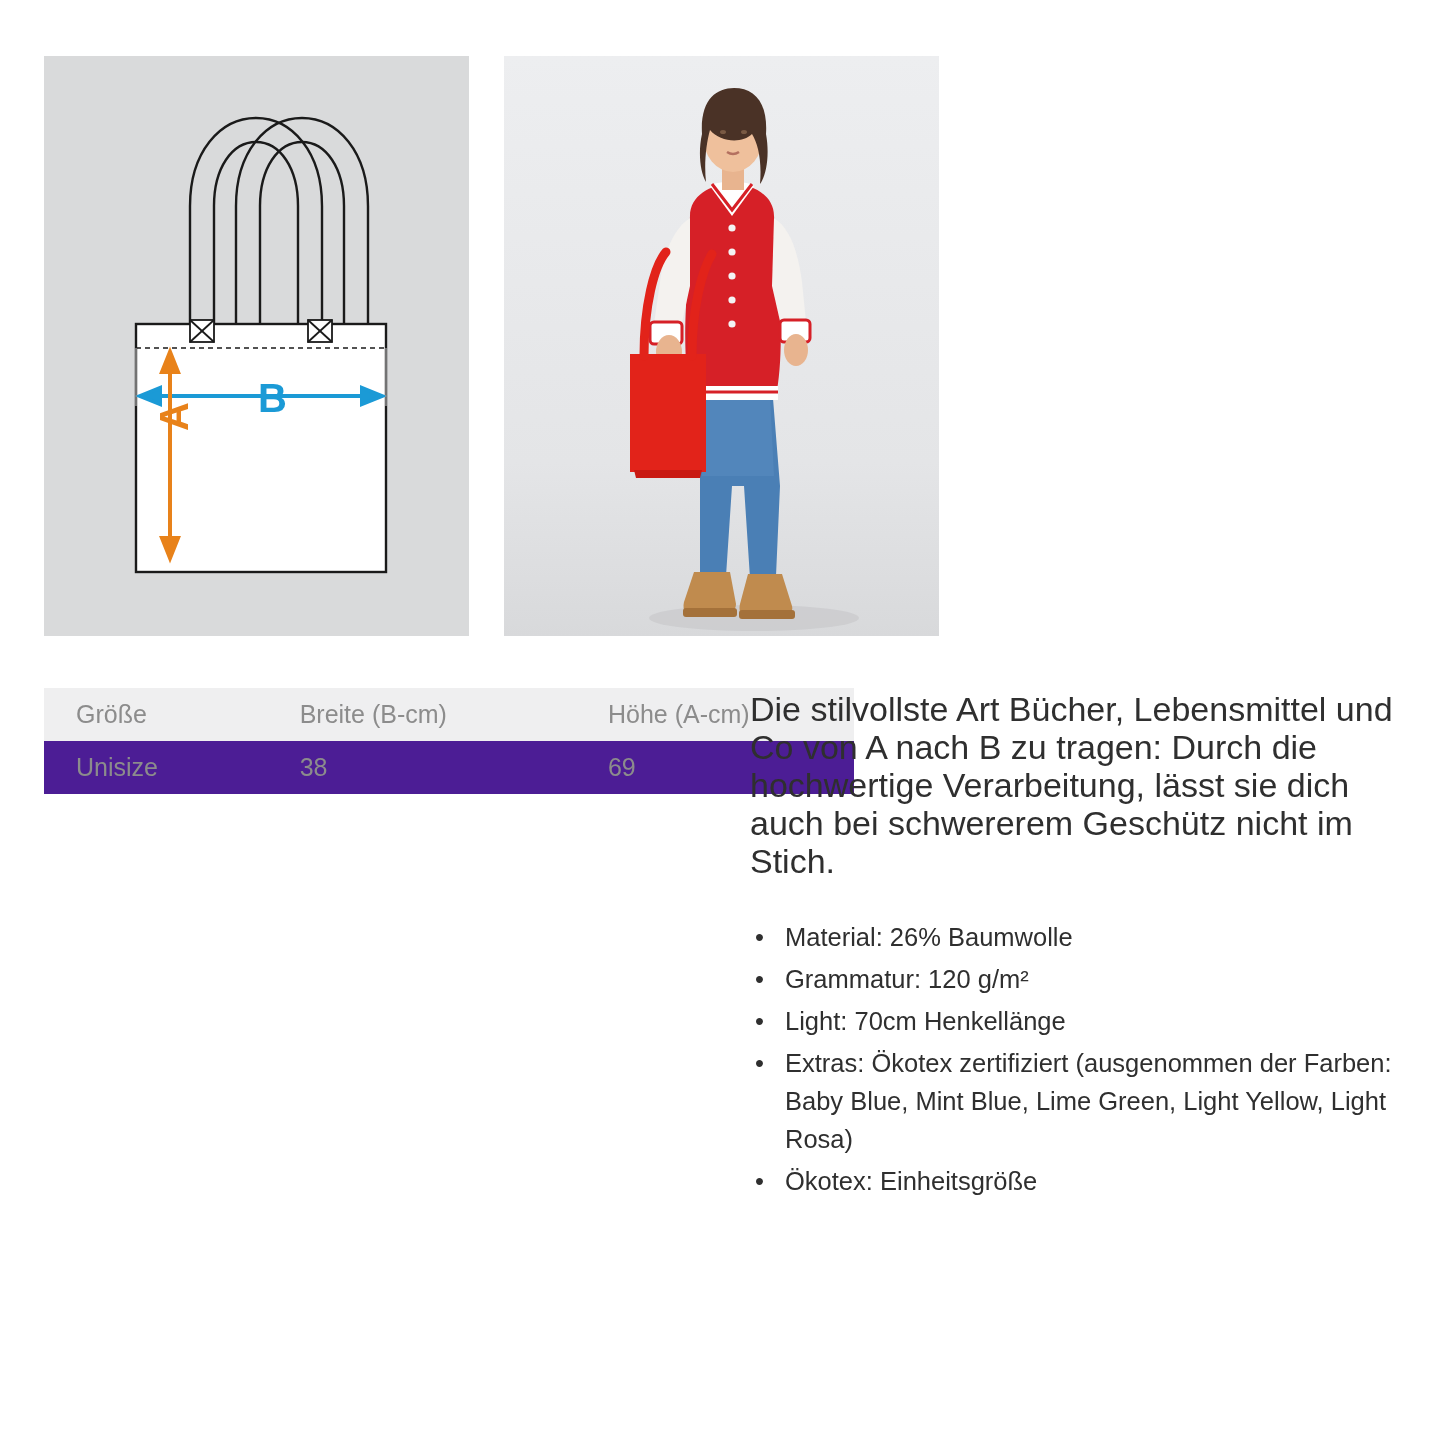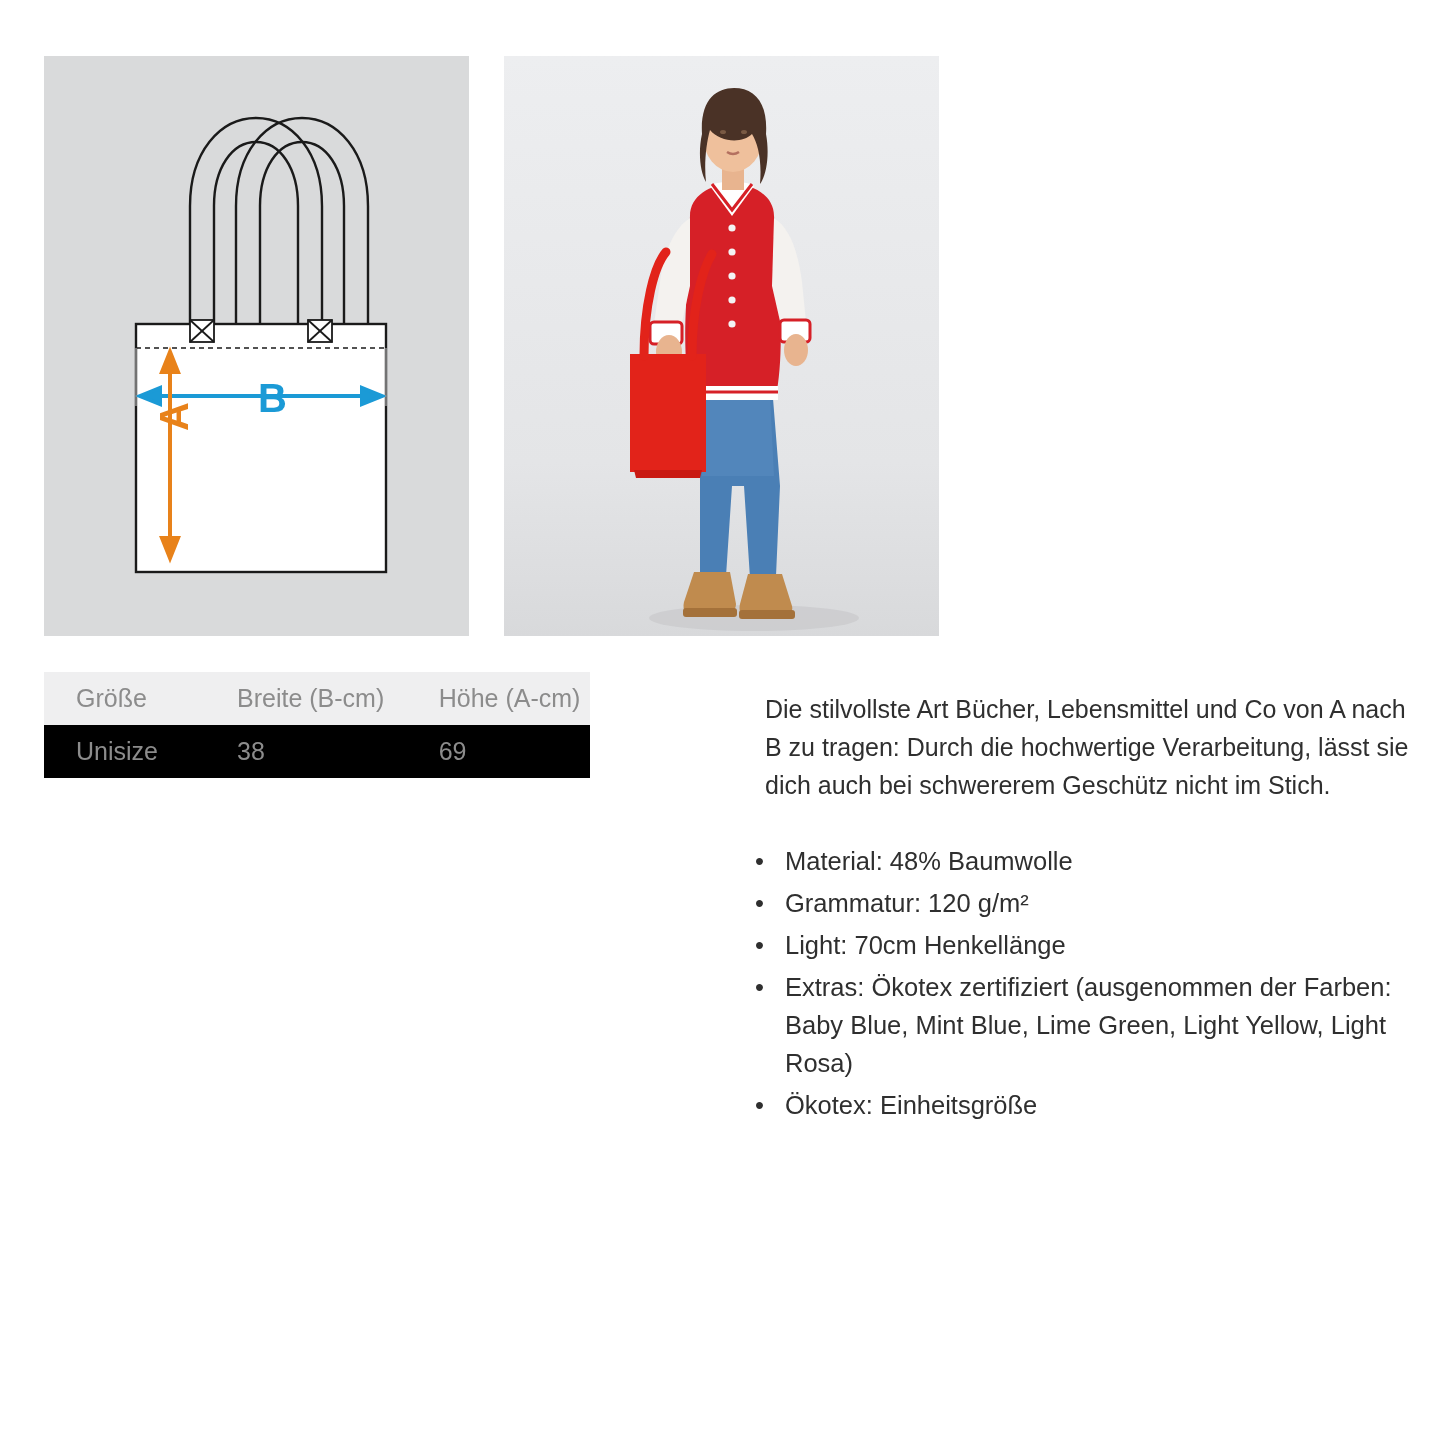"Größe" .size-table { top: 672px -> 688px; width: 546px -> 810px }
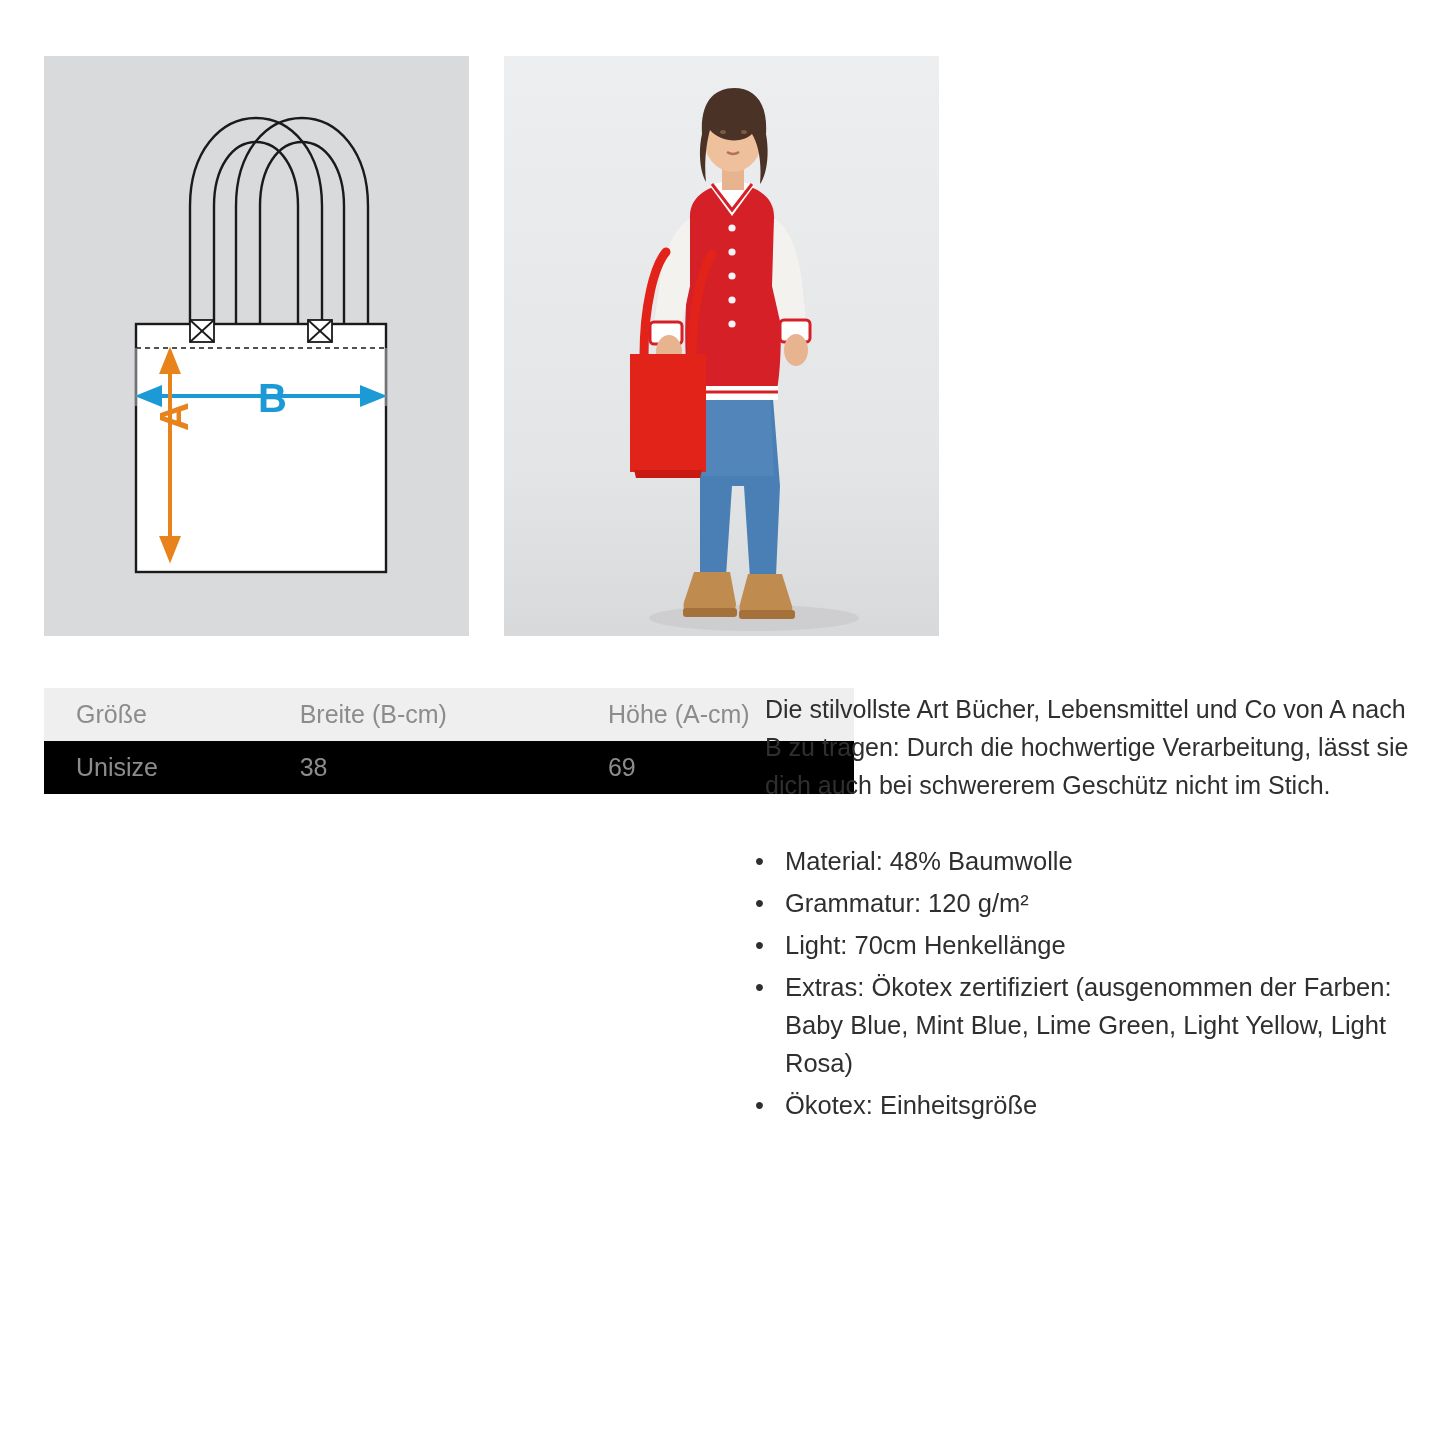"Die stilvollste Art Bücher, Lebensmittel" .desc-paragraph { font-size: 25px -> 34px; margin: 0 0 38px 15px -> 0 0 38px 0 }
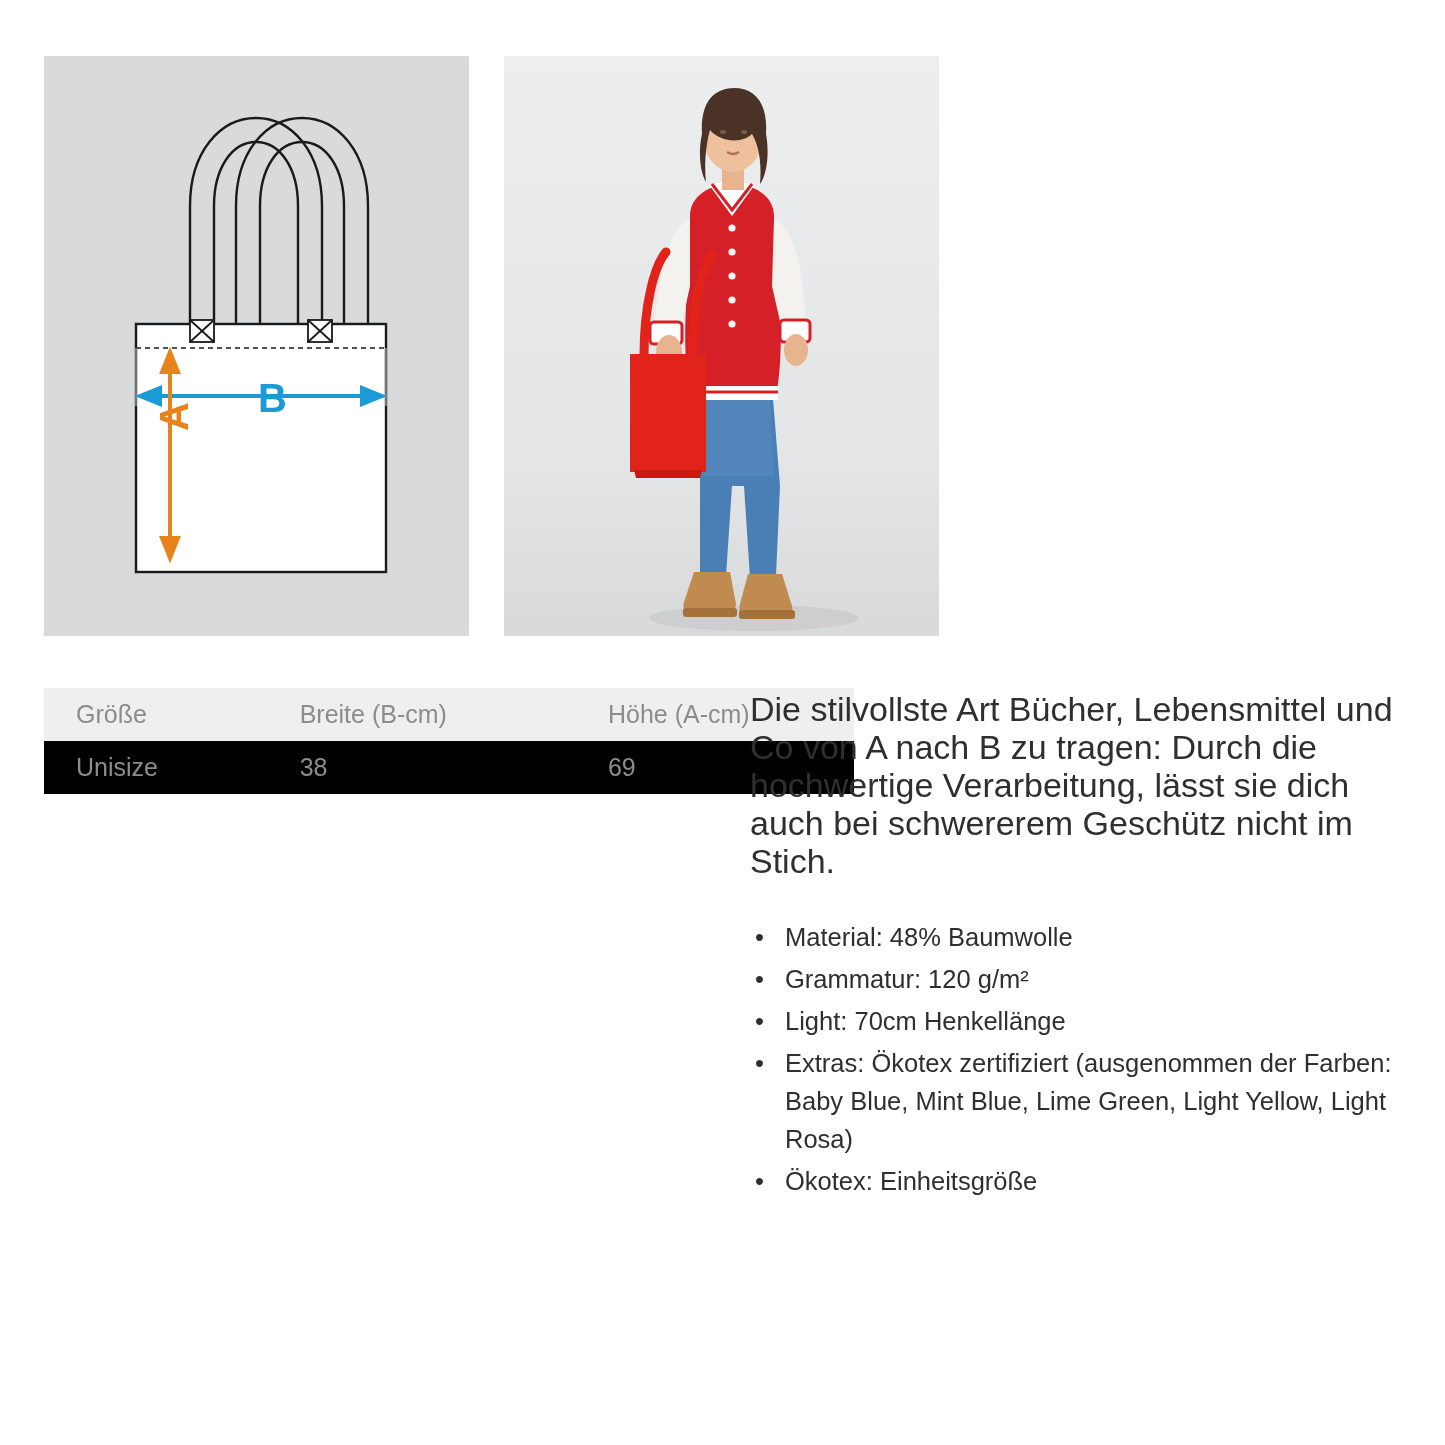"Unisize" .size-table tbody tr { background: #000000 -> #4c1d95 }
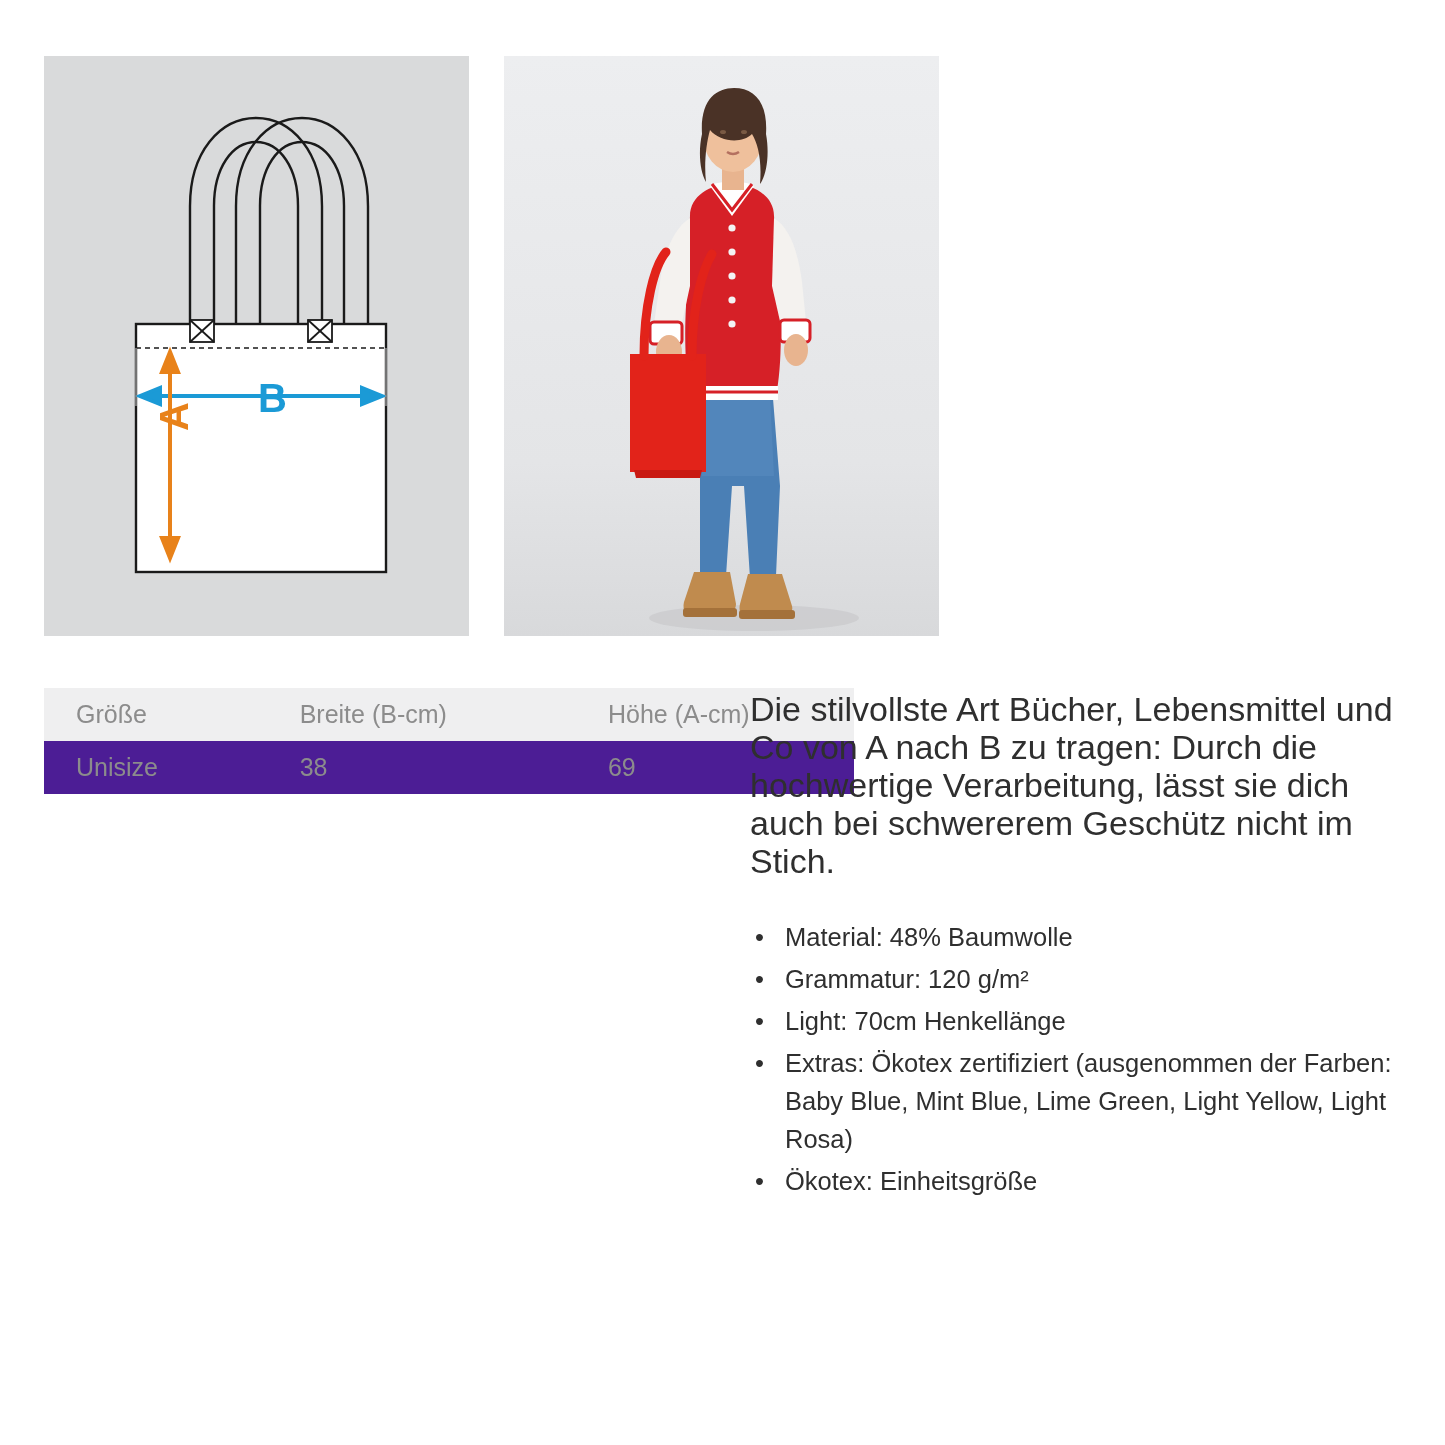"Material: 48% Baumwolle" span { text: 48% -> 26% }
